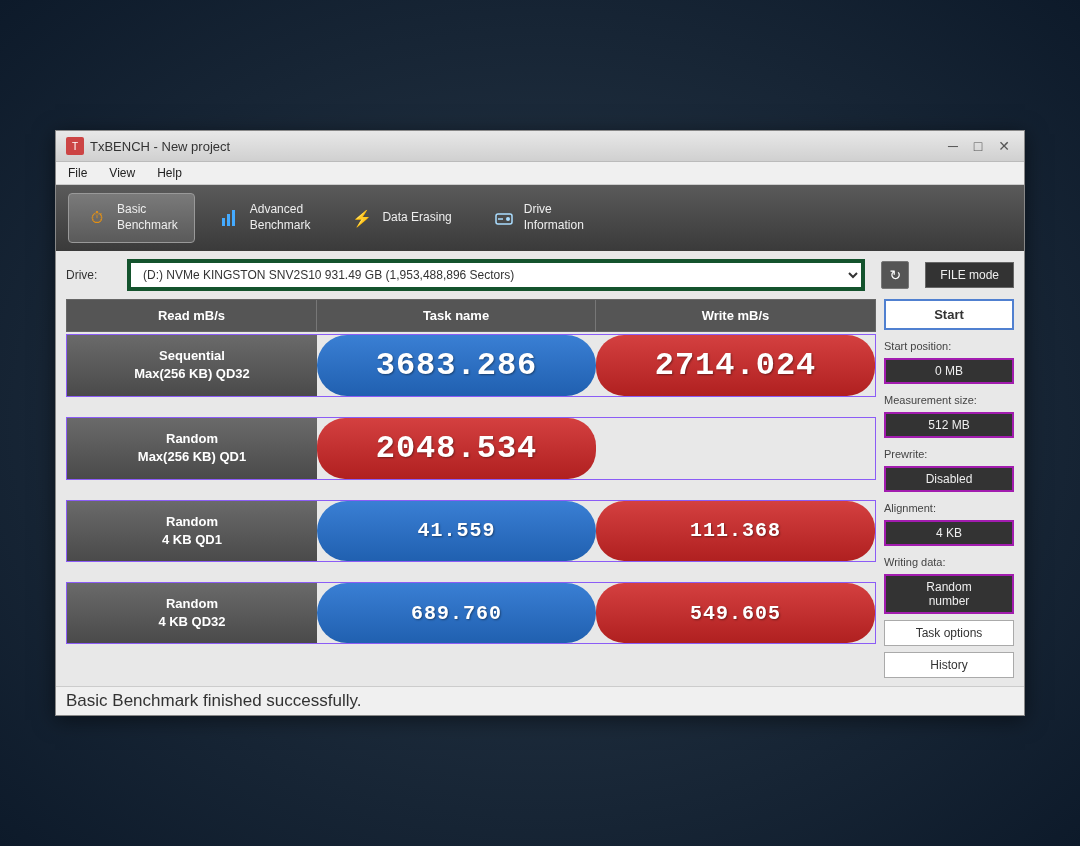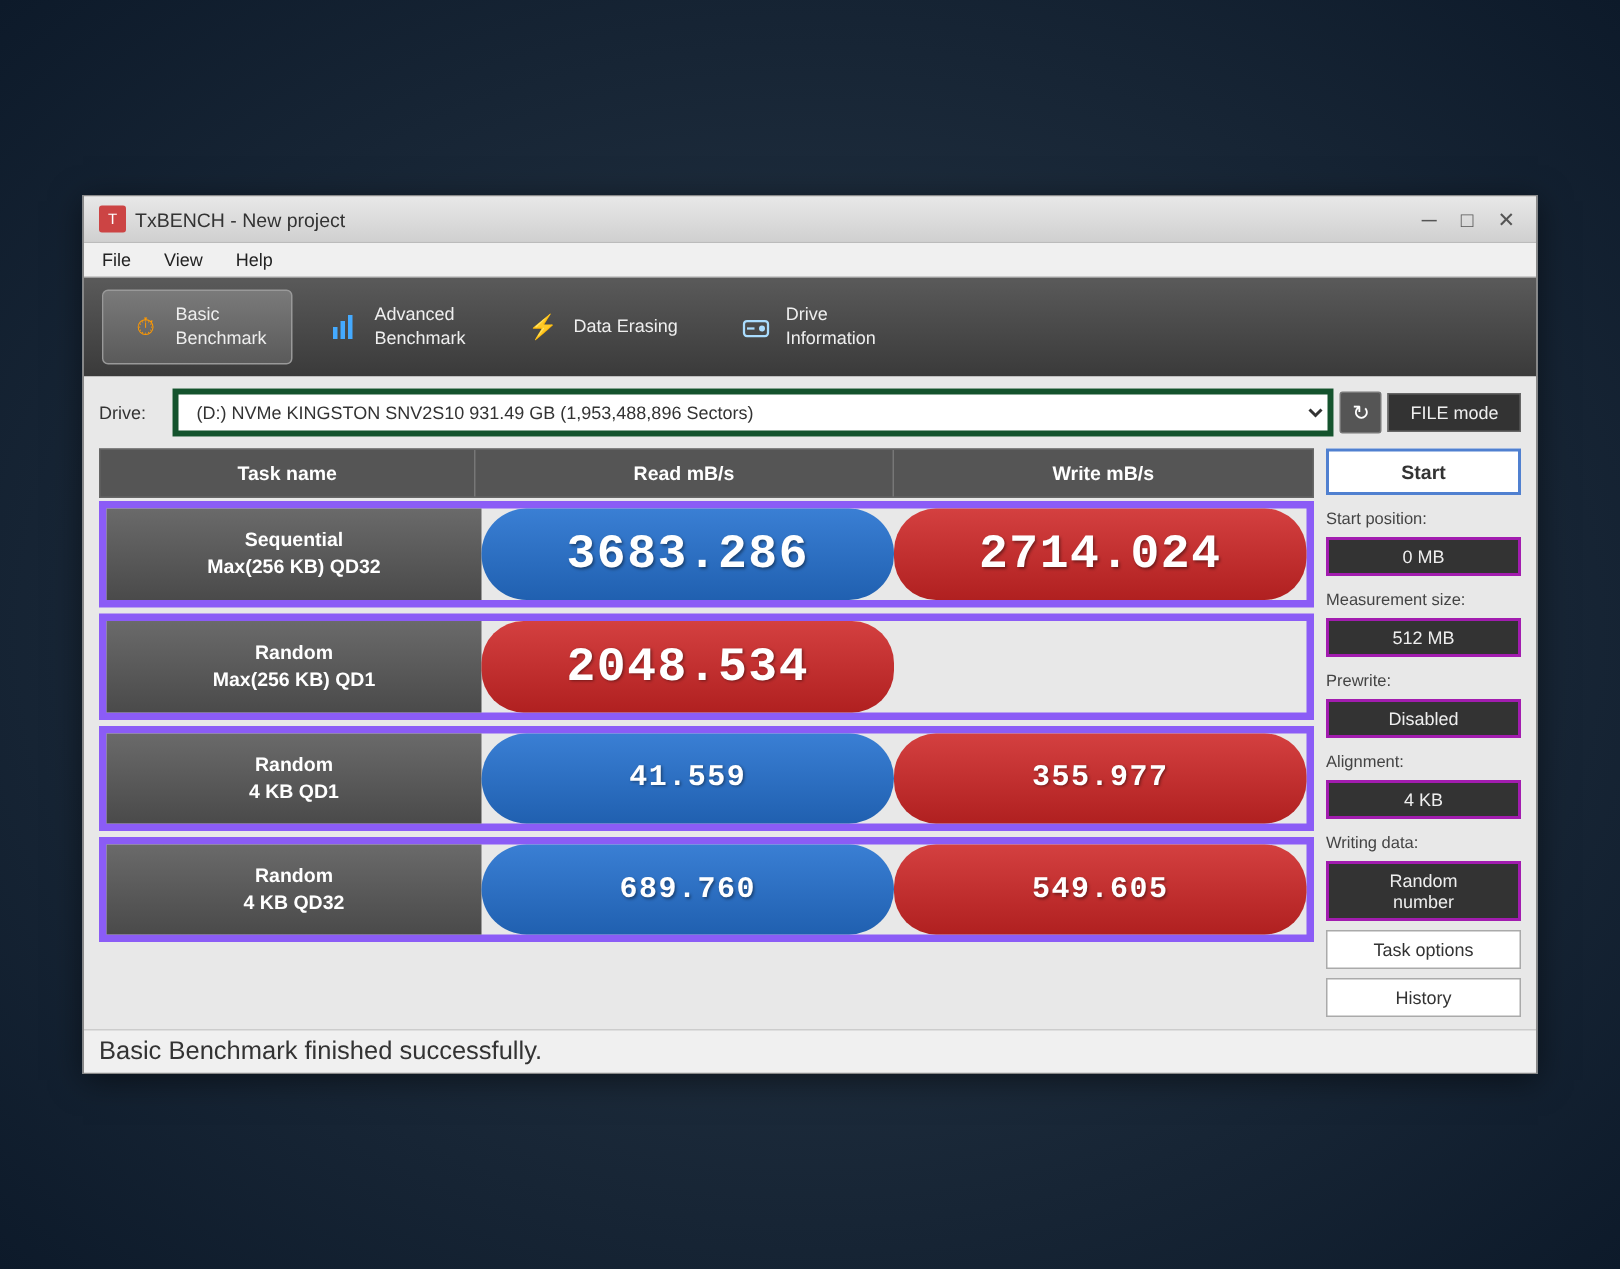"Drive:" .drive-row { gap: 4px -> 16px }
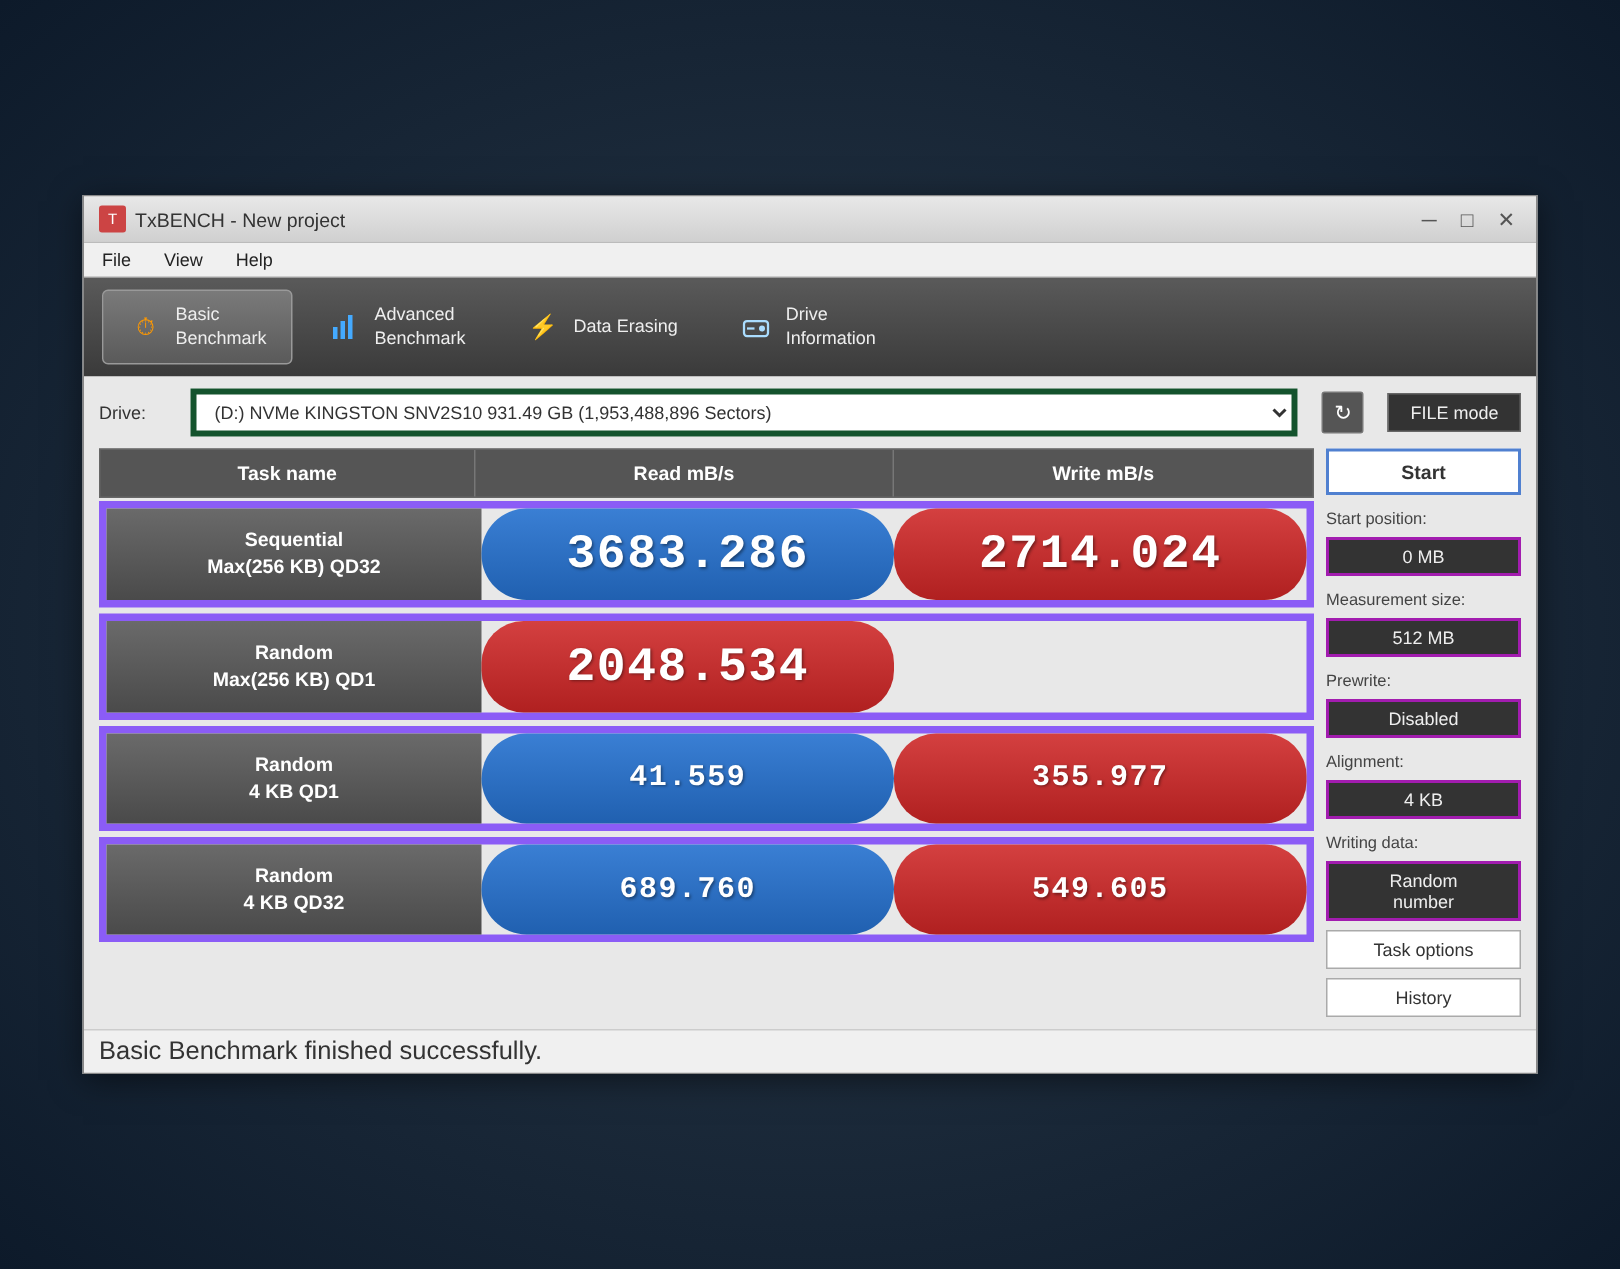"Task name" div.th-cell { order: before "Read mB/s" -> after "Read mB/s" }
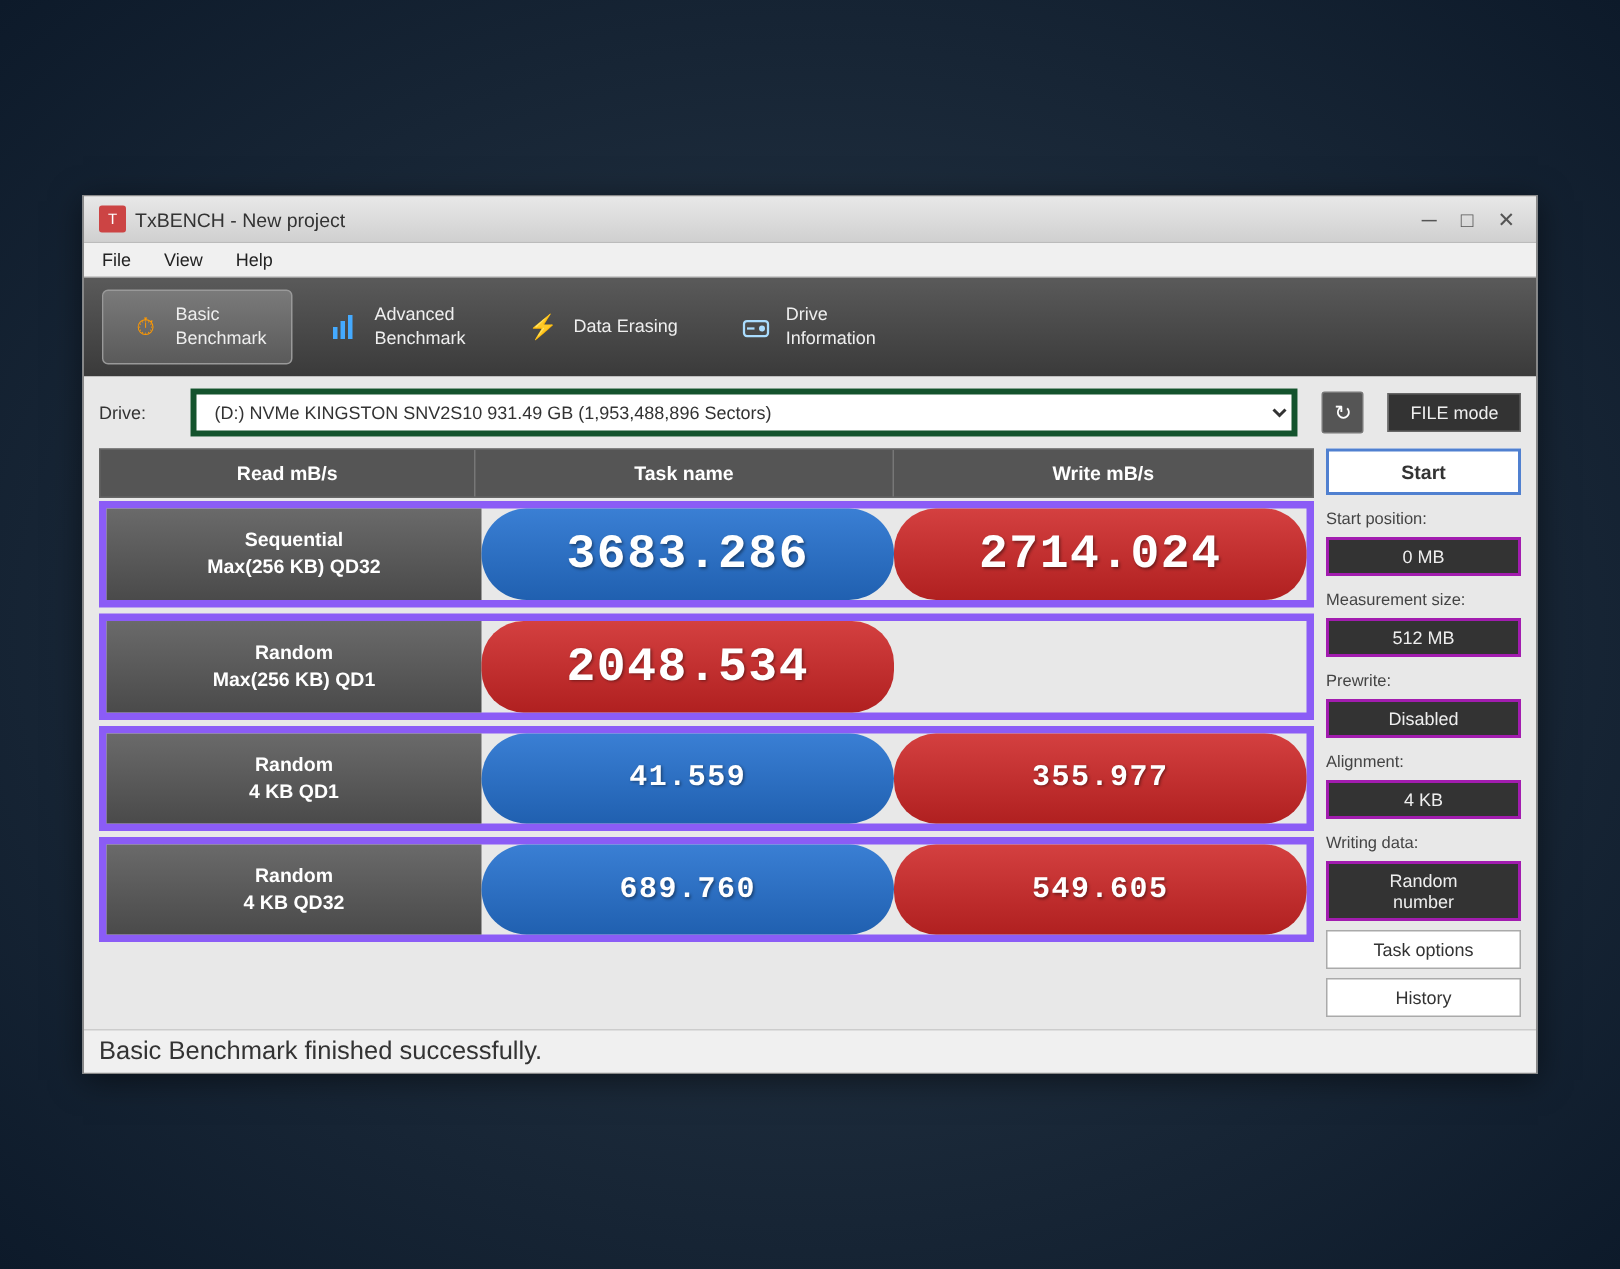"Sequential" .bench-row { border: 5px solid #8b5cf6 -> 1px solid #8b5cf6; margin-bottom: 4px -> 20px }
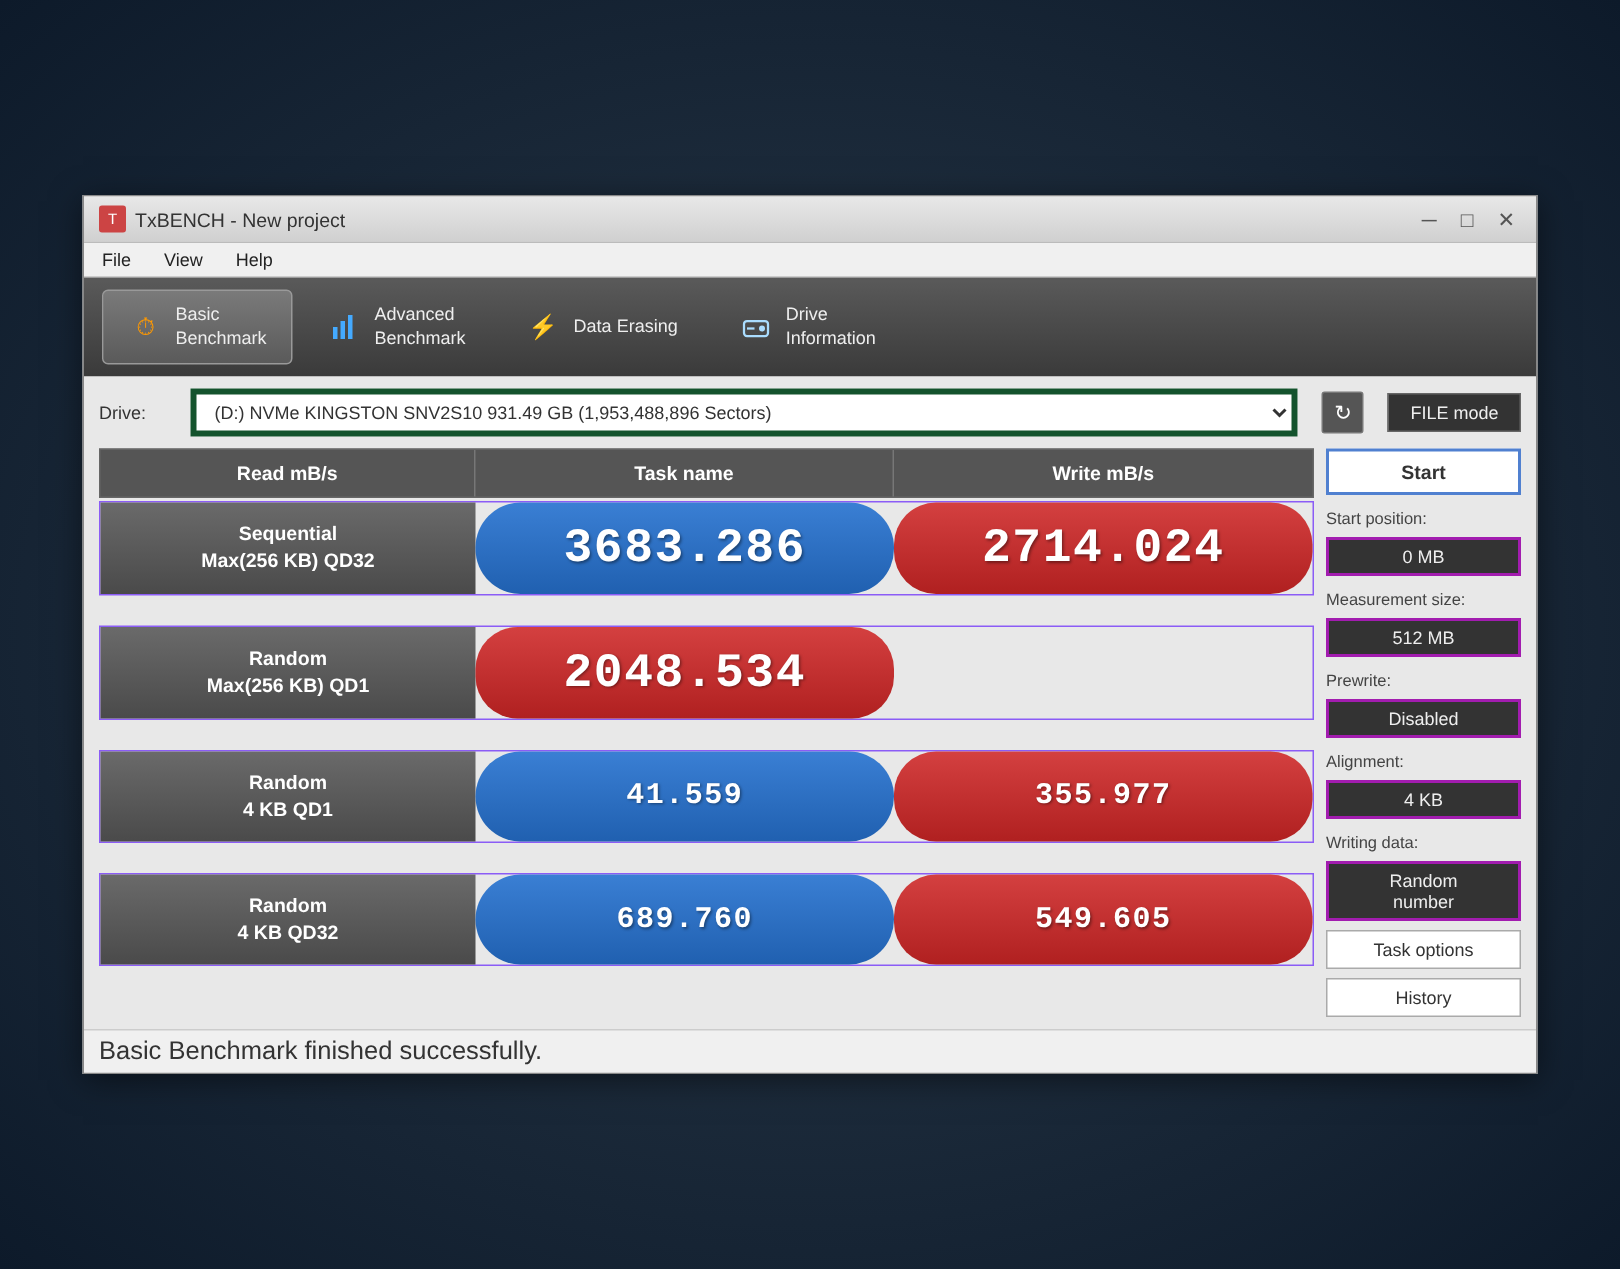"355.977" span.bench-value { text: 355.977 -> 111.368 }
